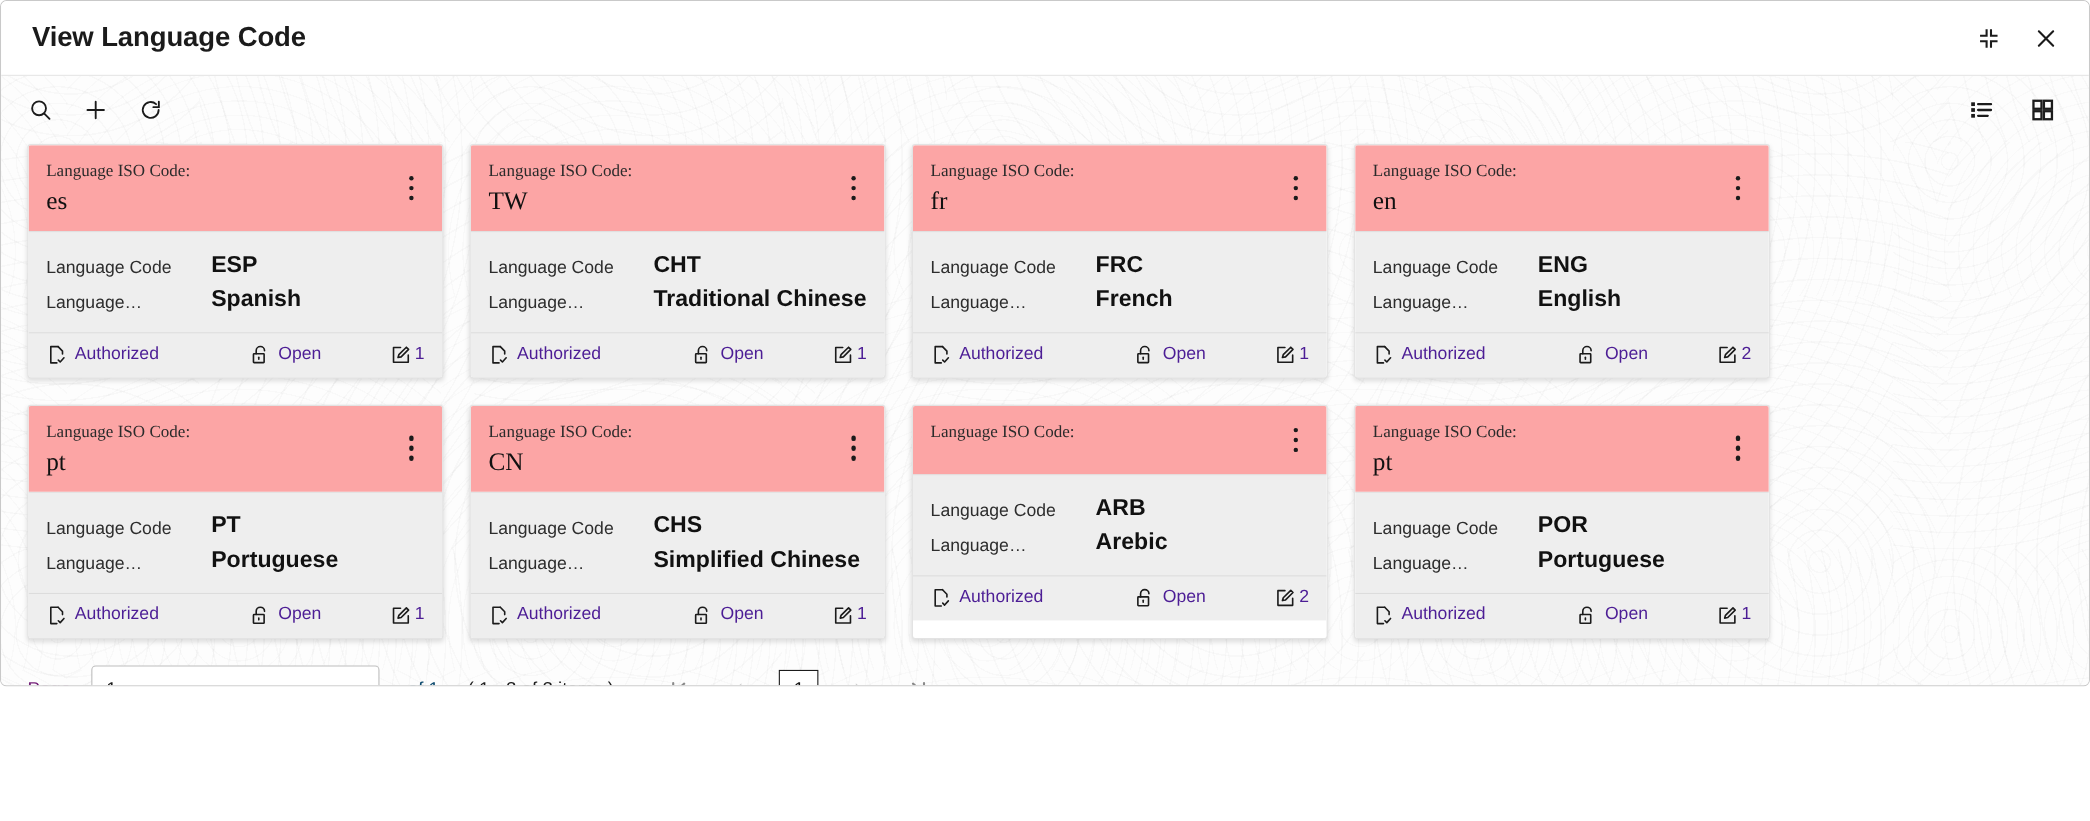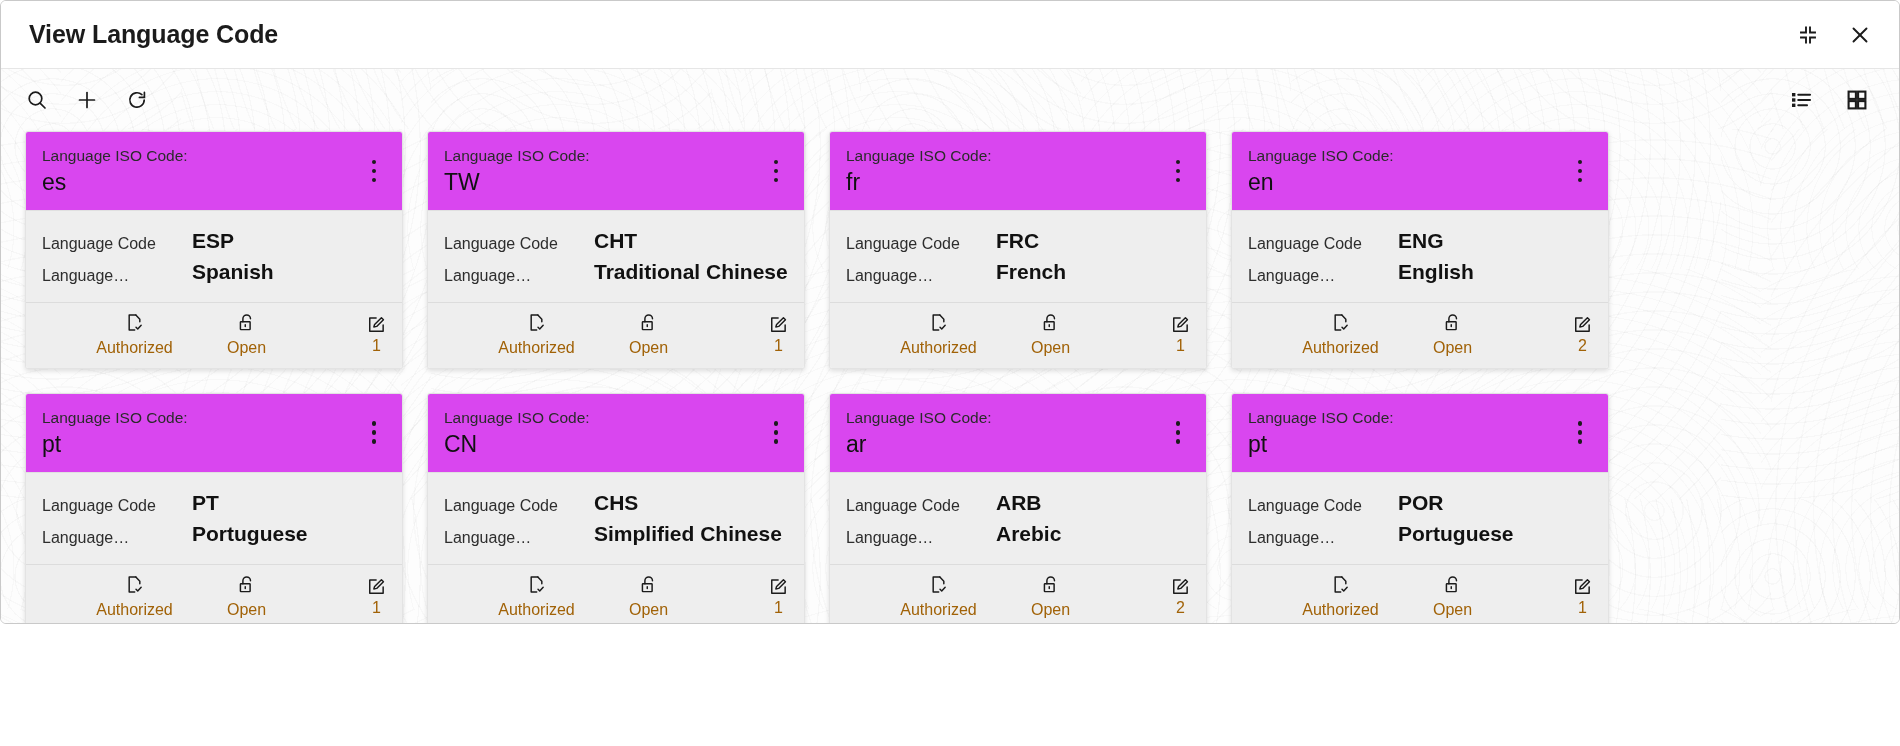"Language ISO Code:" .card-head { background: #d946ef -> #fca5a5; font-family: none -> Liberation Serif, serif }
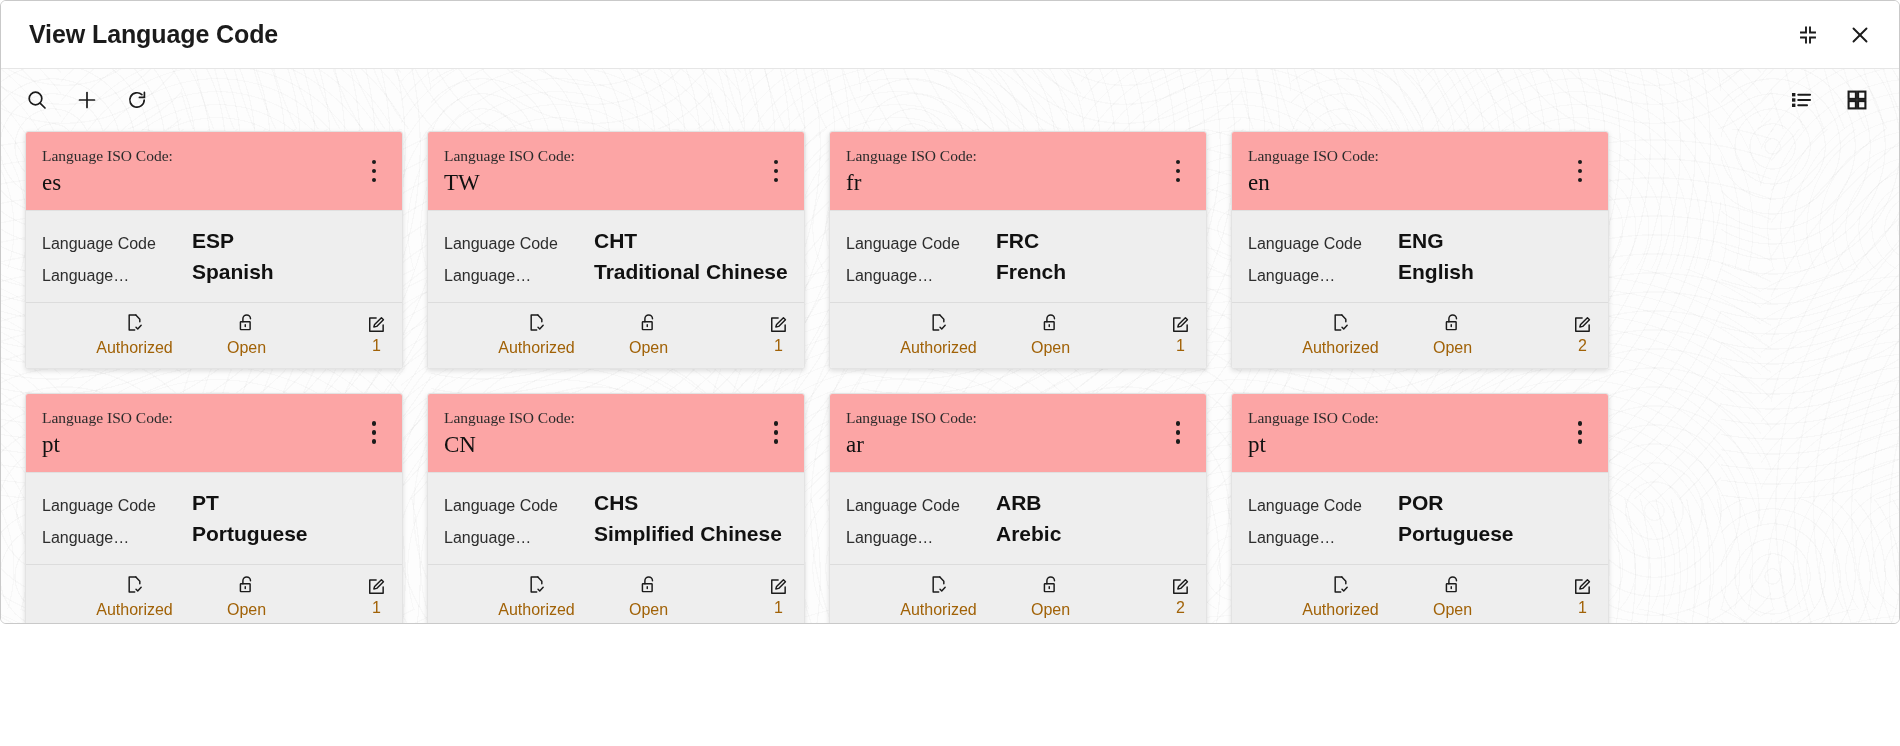"Authorized" .foot-item { color: #a16207 -> #4c1d95; flex-direction: column -> none }
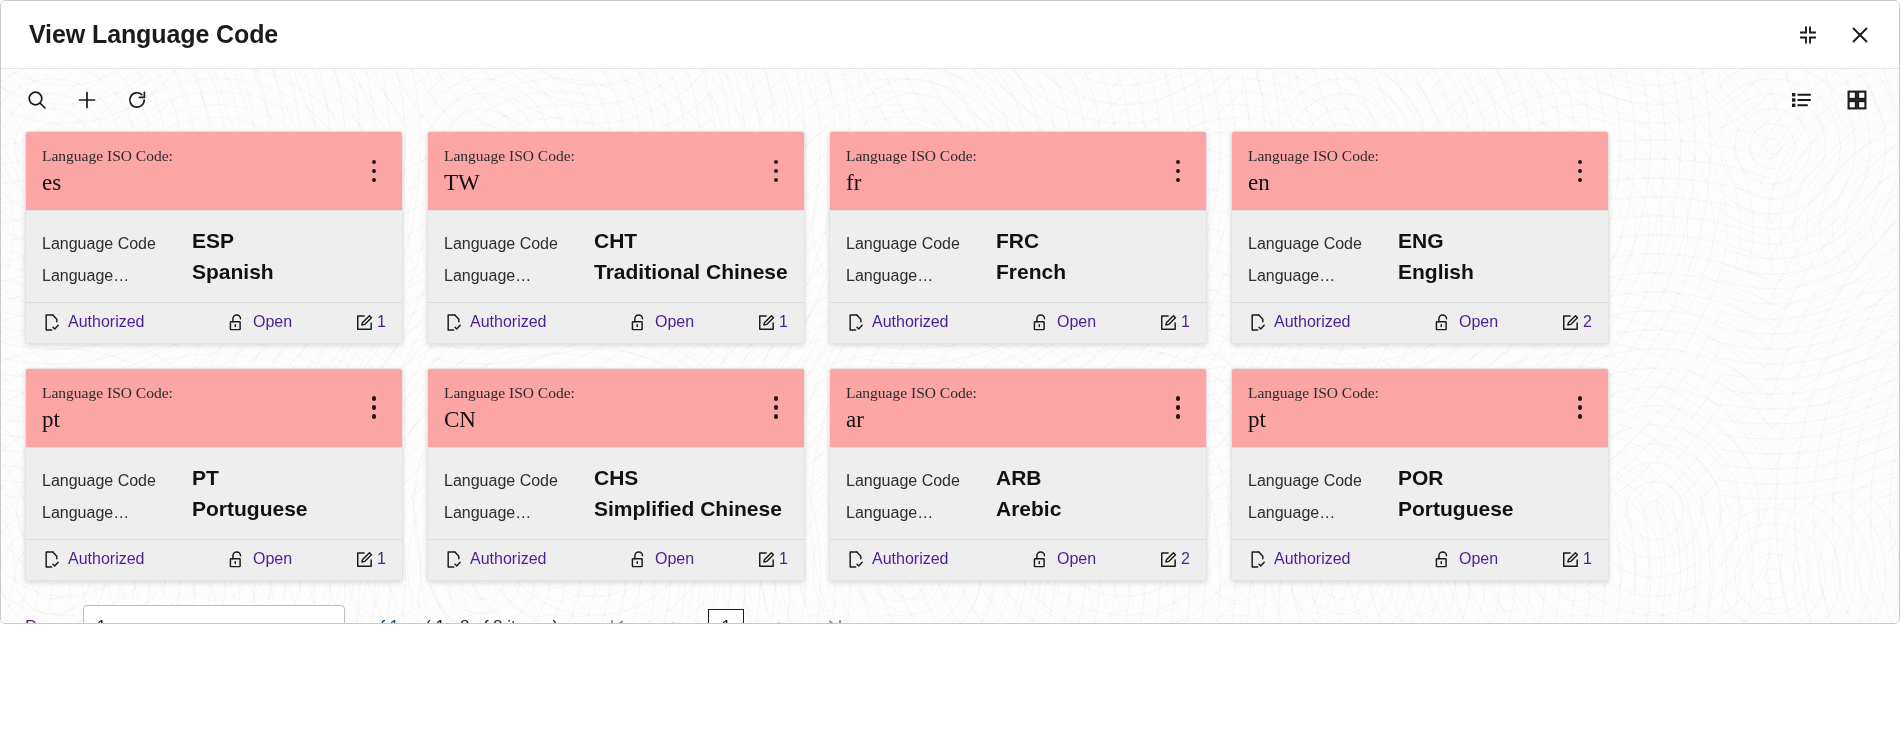"ar" div.card-head-value { html: <div>ar</div> -> none }
